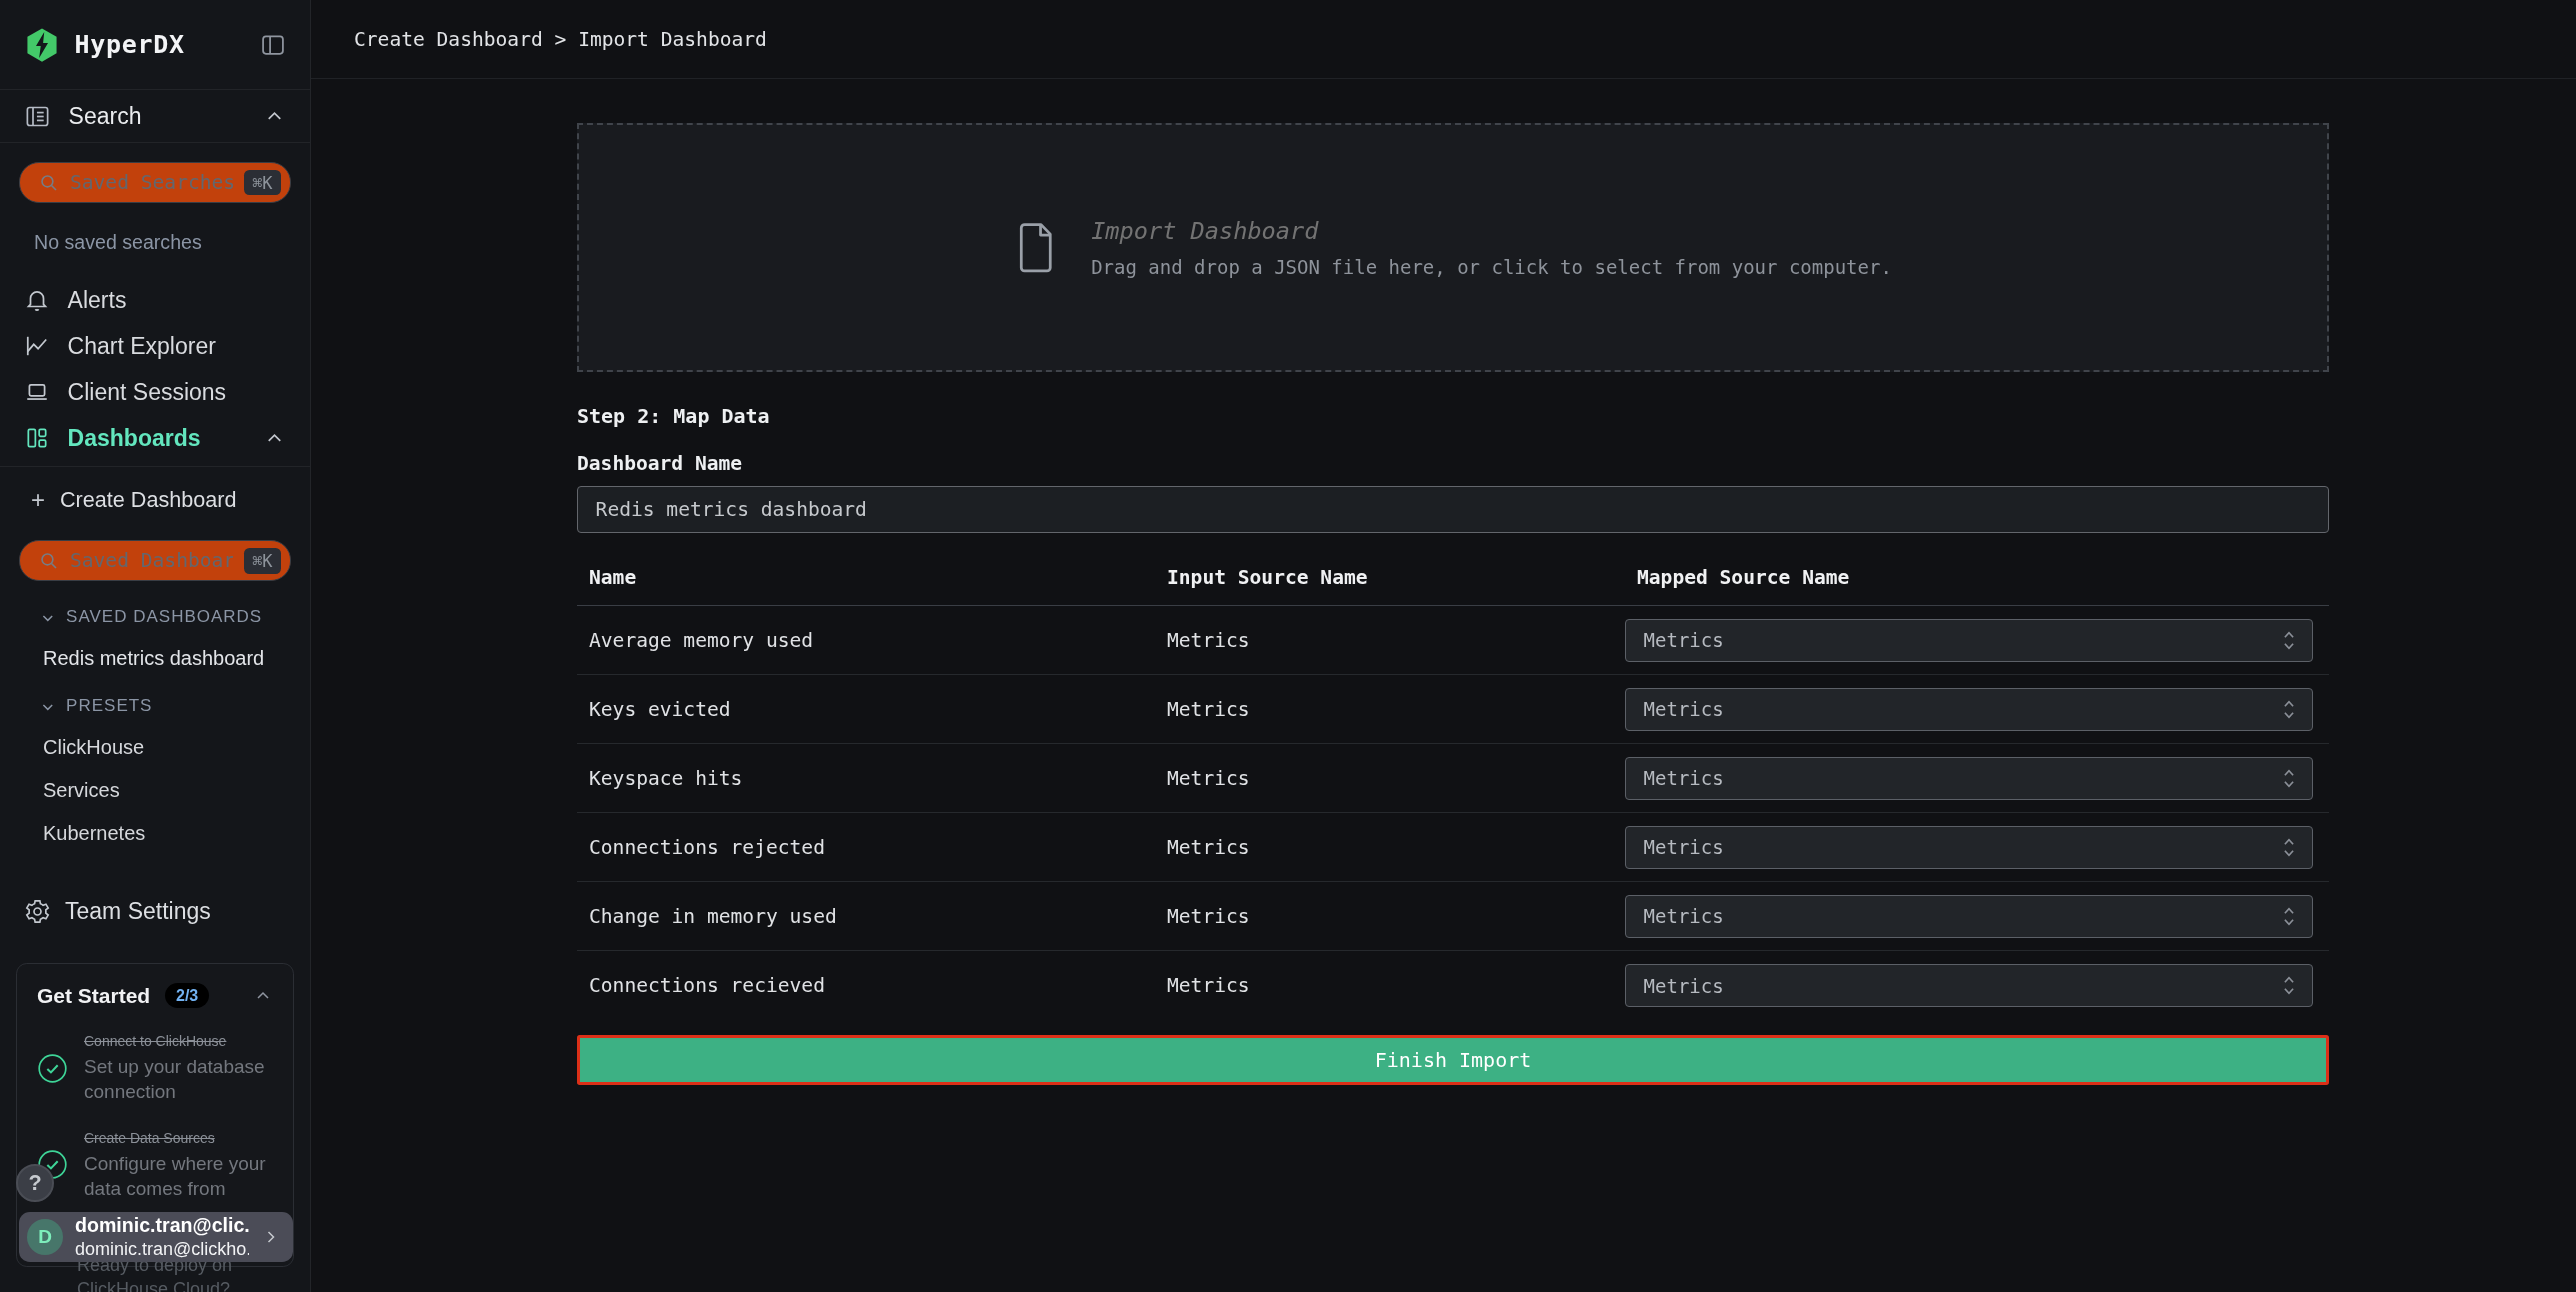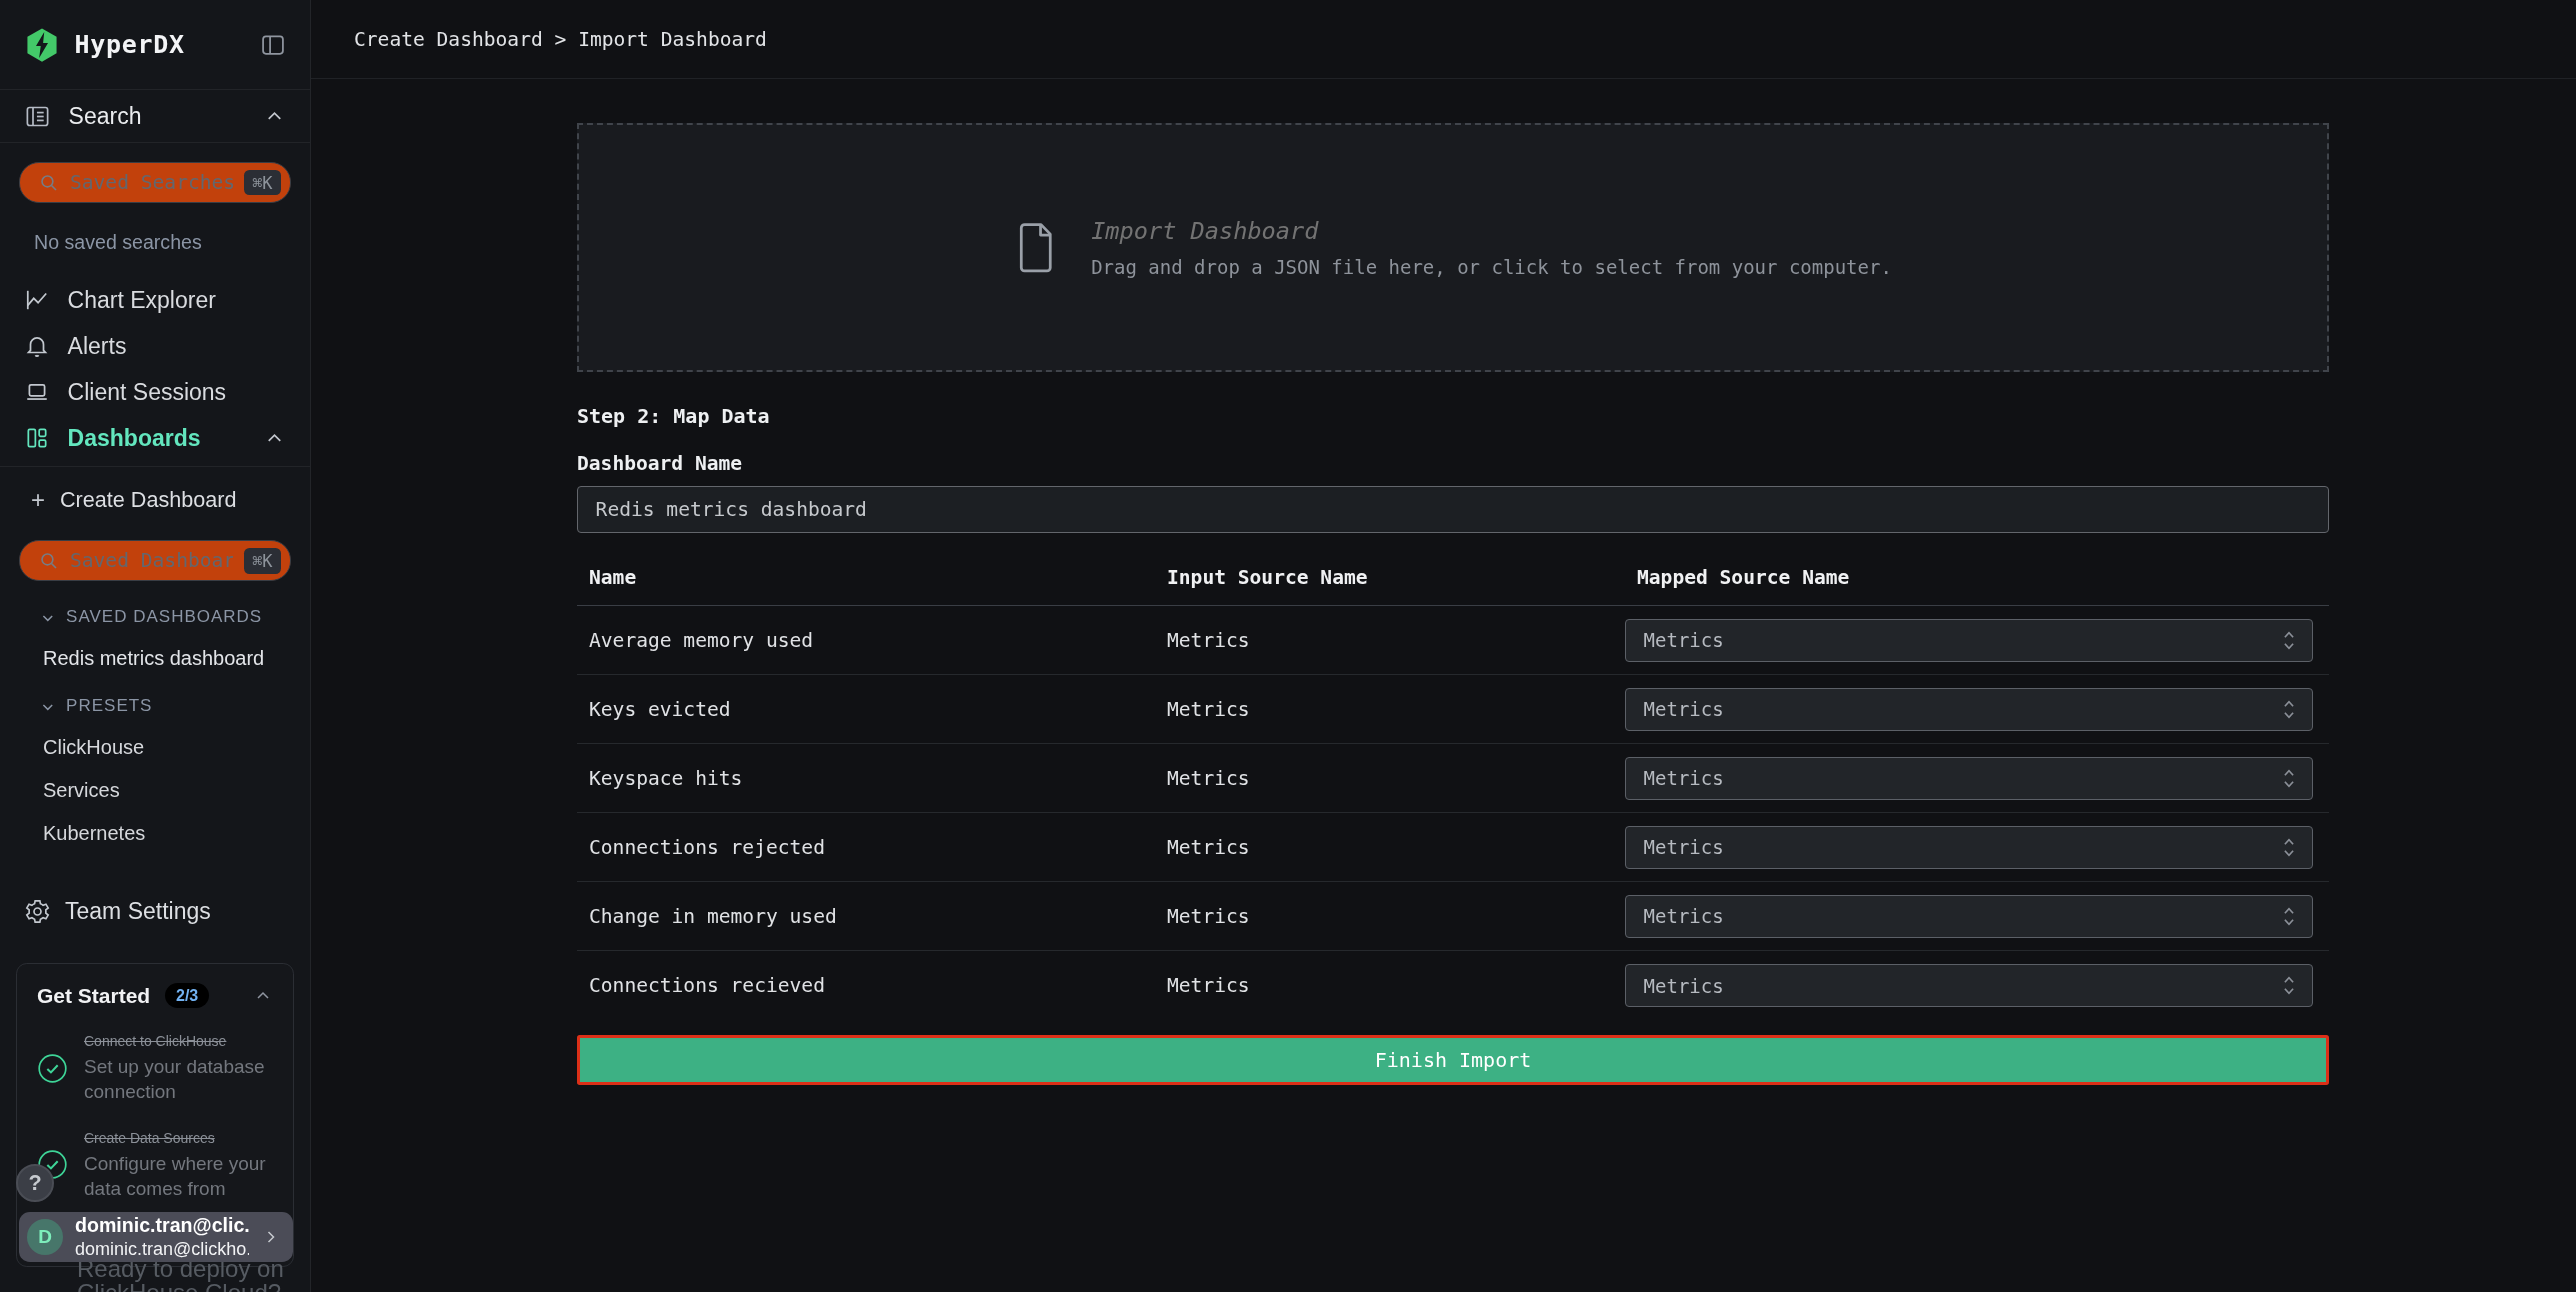"Chart Explorer" div.nav-row { order: before "Alerts" -> after "Alerts" }
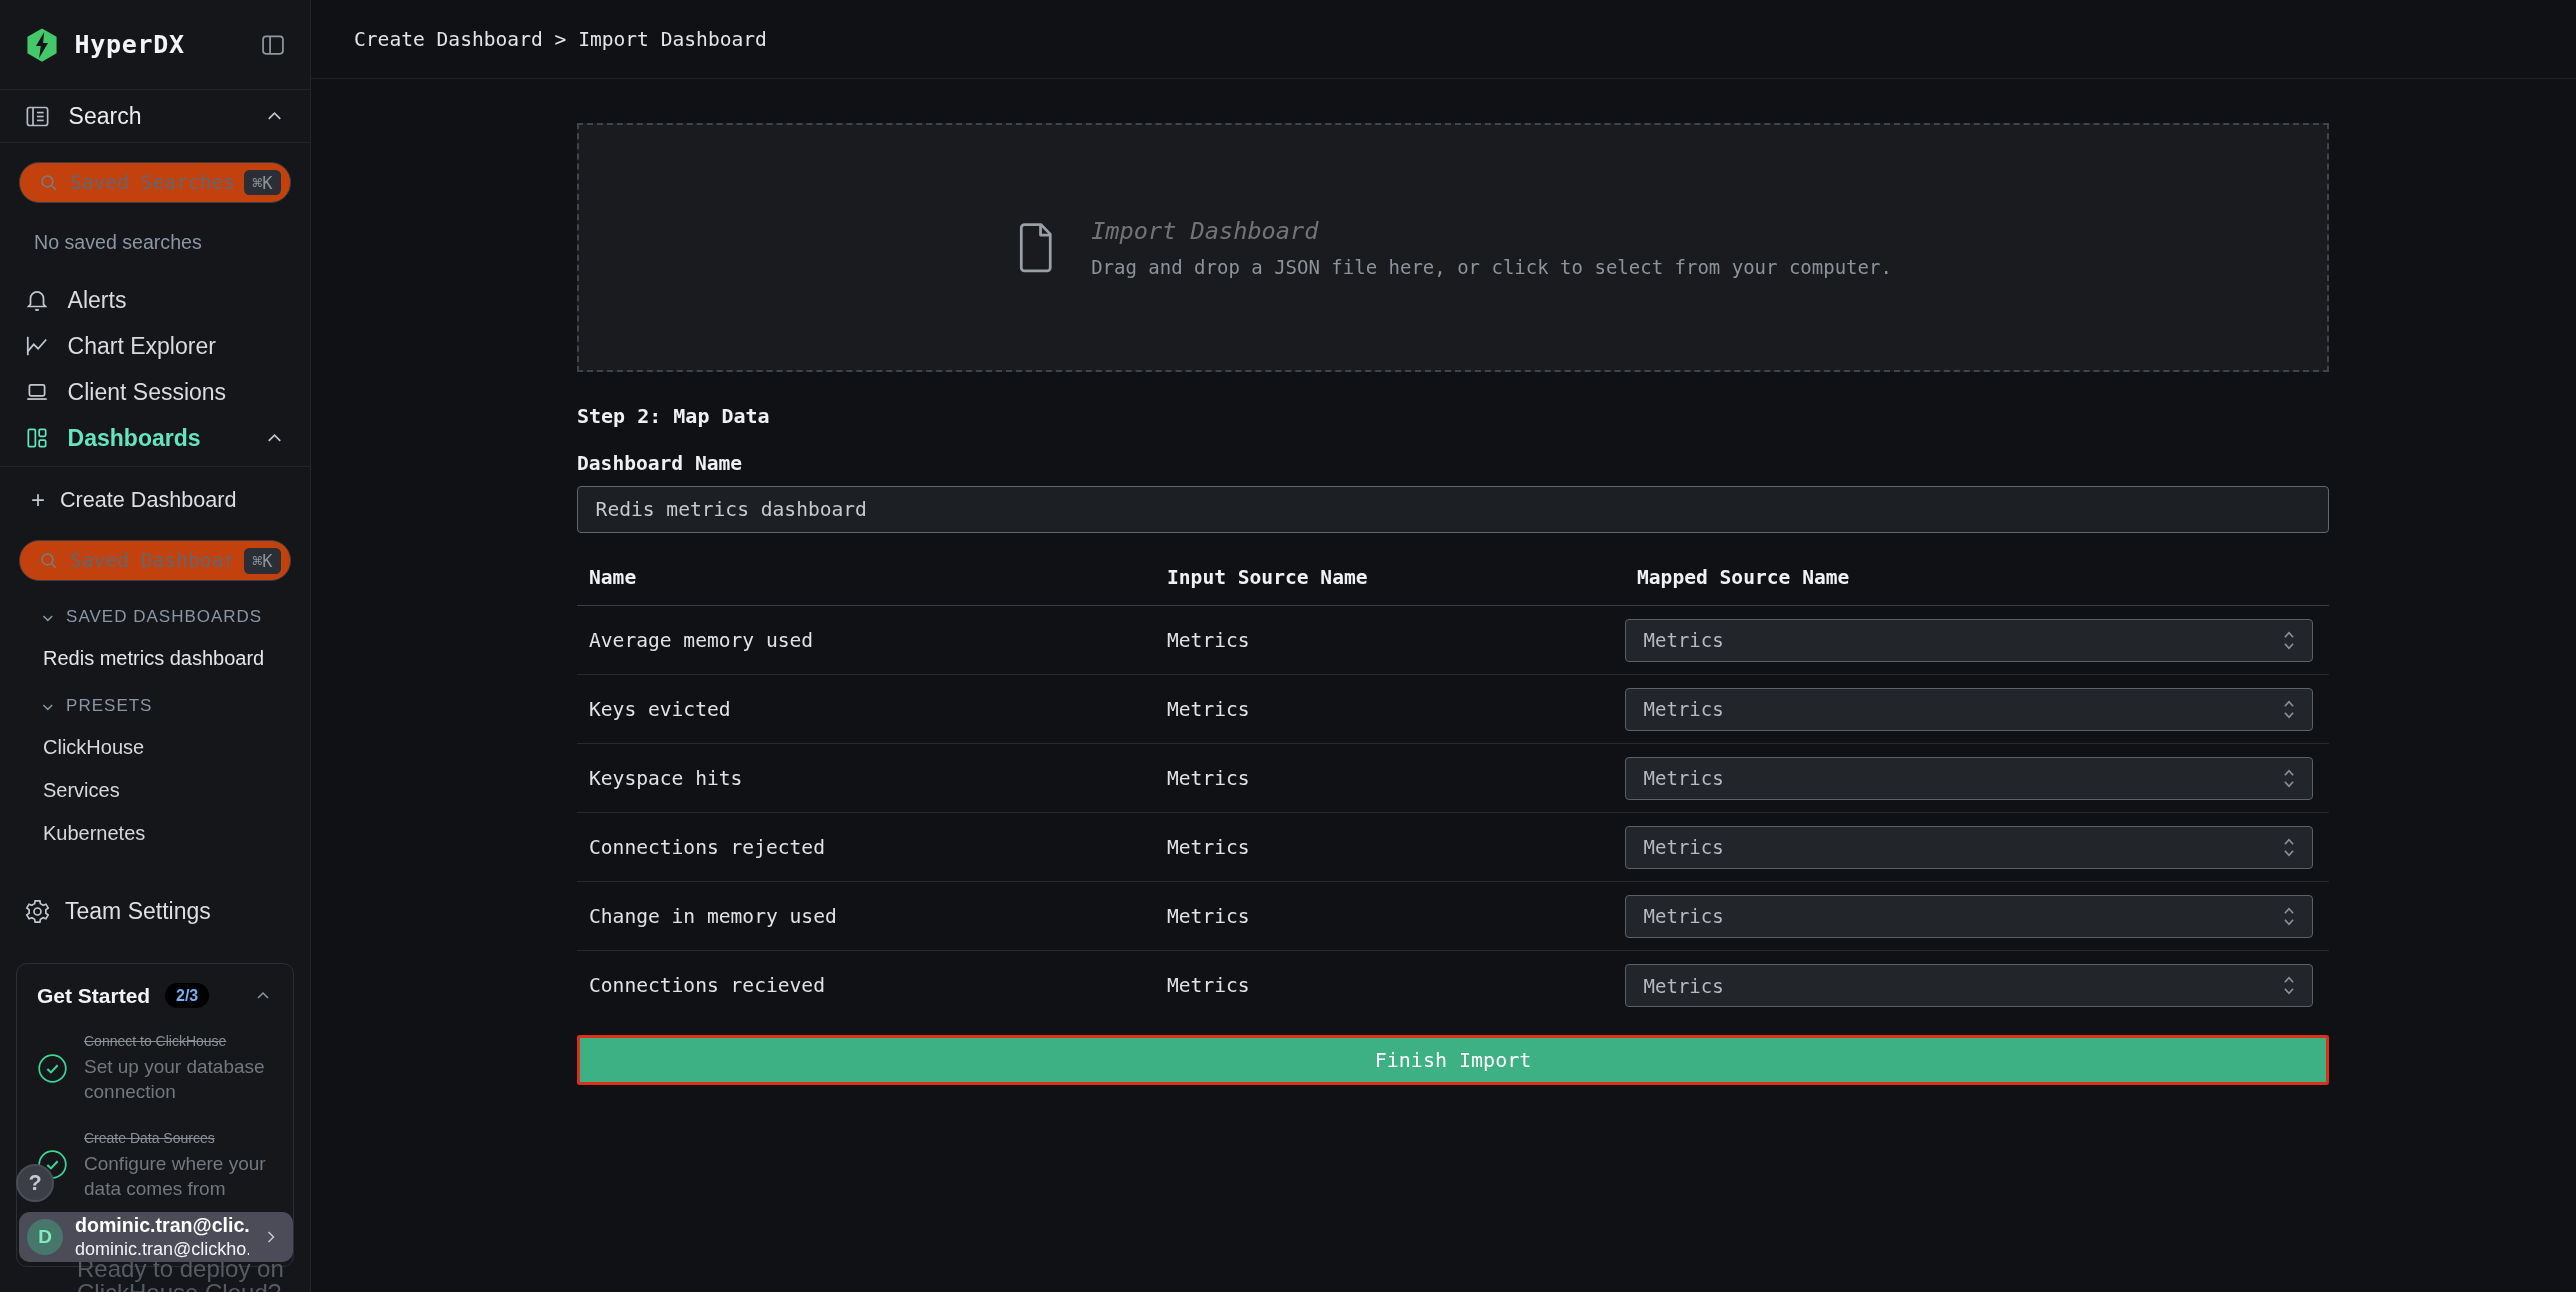"Ready to deploy on" .promo { font-size: 24px -> 18px }
